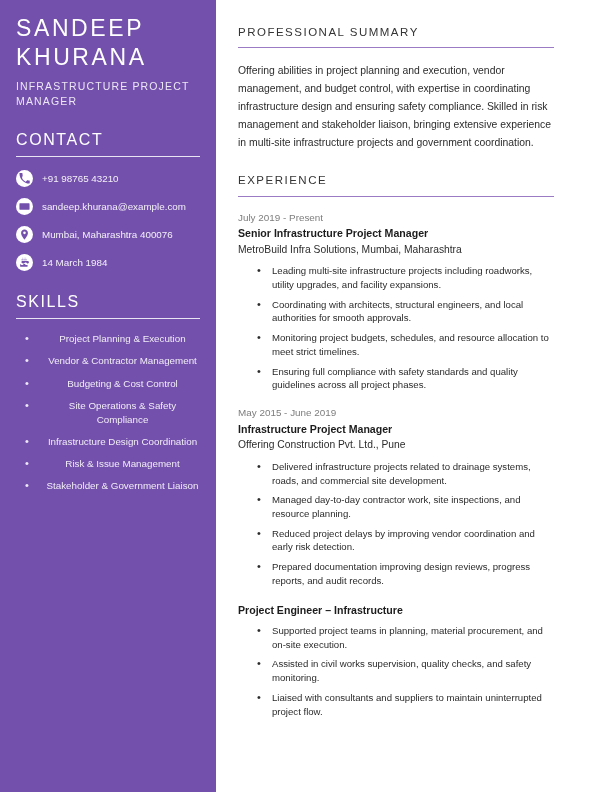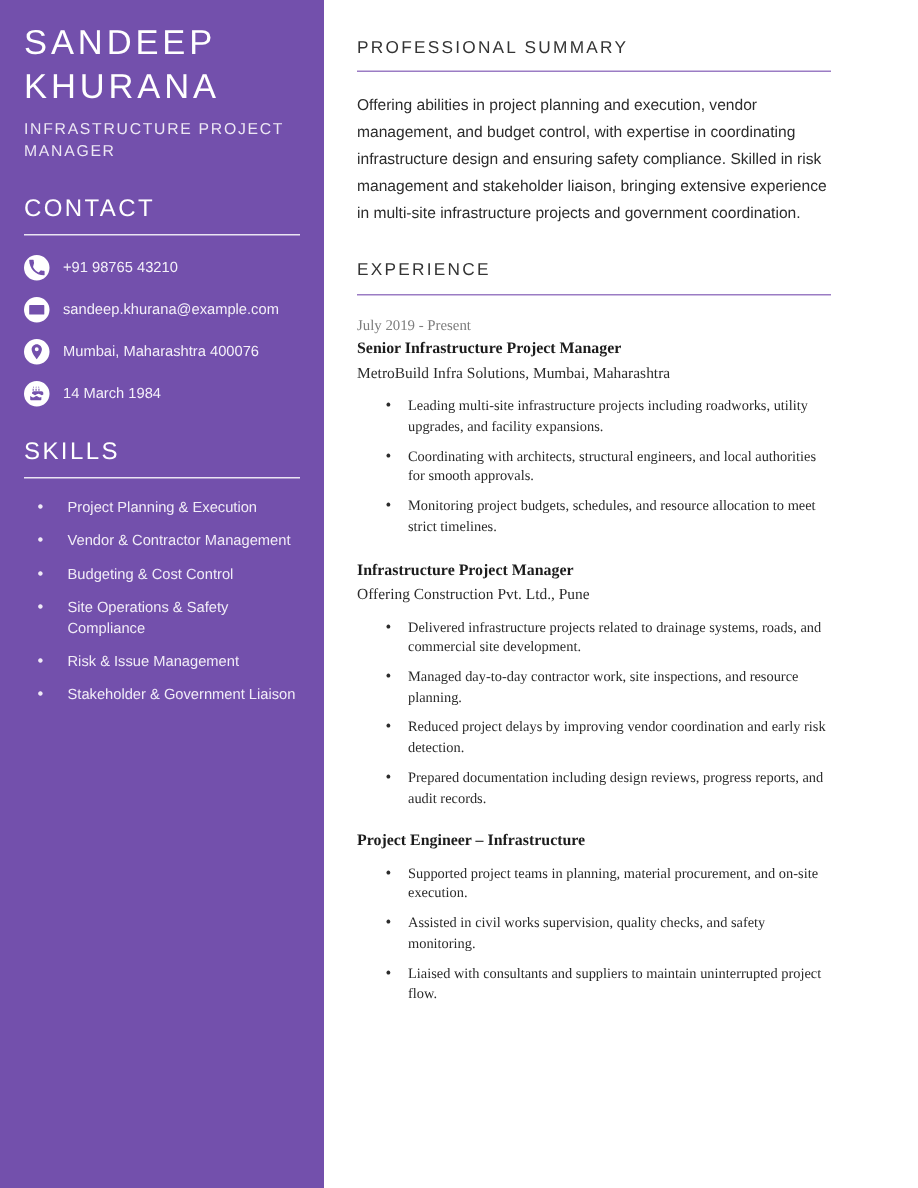"July 2019 - Present" .job { font-family: Liberation Serif, serif -> none }
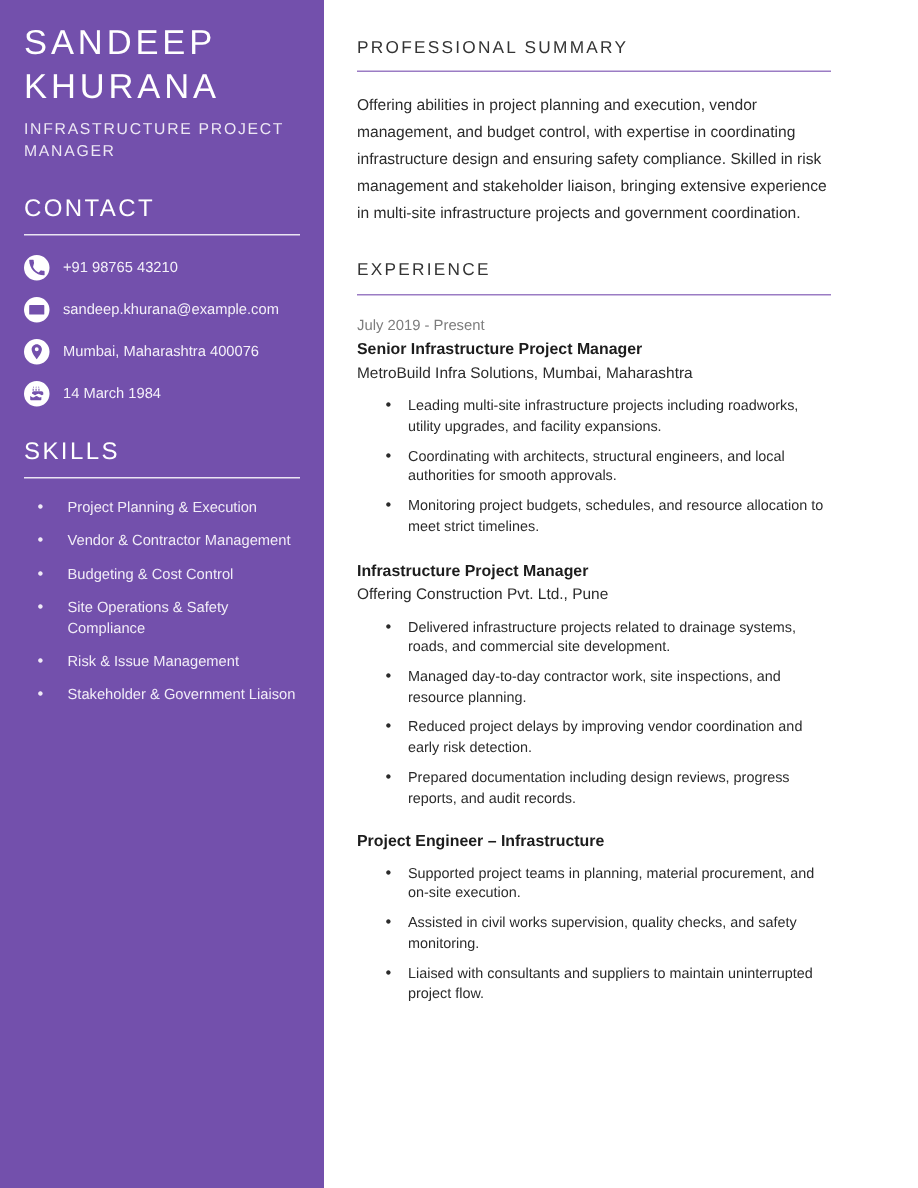"Project Planning & Execution" .skill-item { text-align: none -> center }
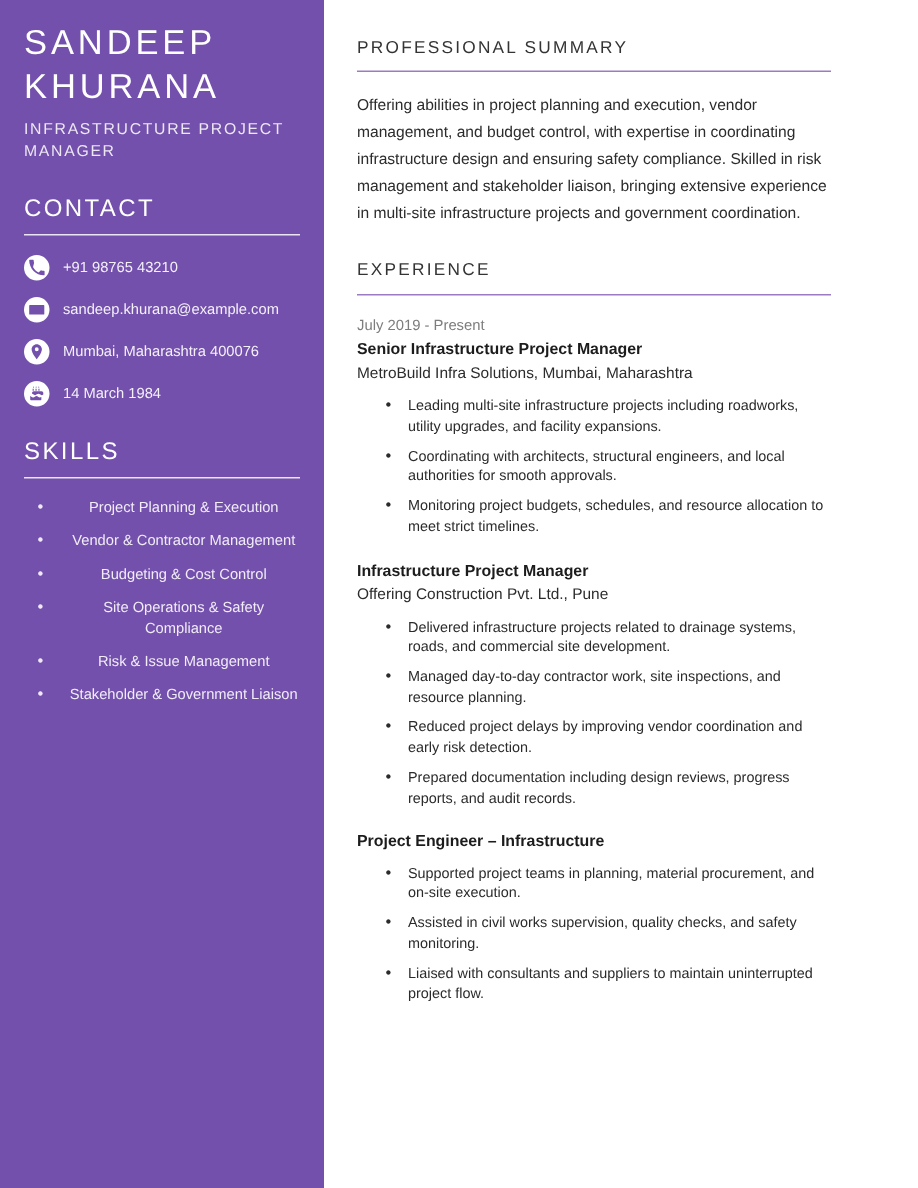"Ensuring full compliance with safety" li.job-bullet { html: none -> <li>Ensuring full compliance with safety standards and quality guidelines across all project phases.</li> }
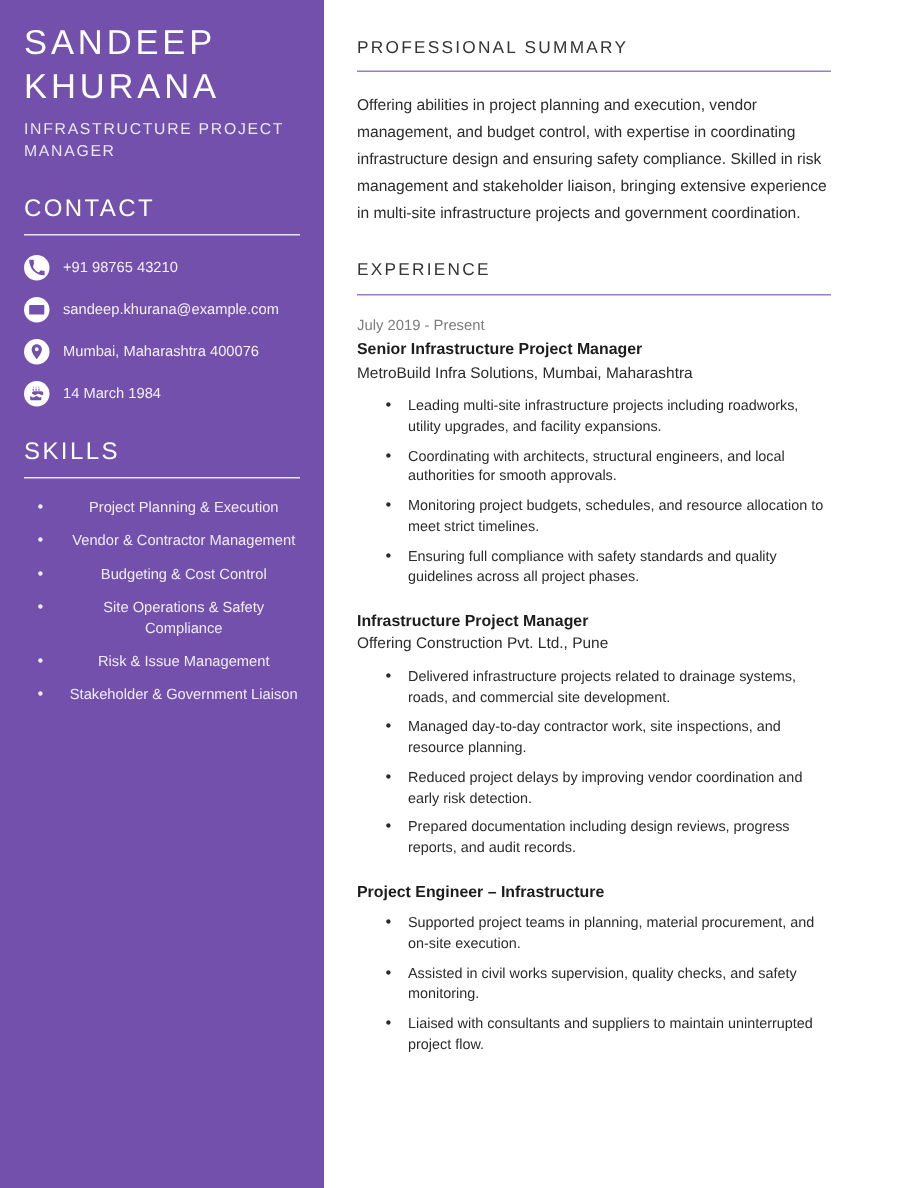"May 2015 - June 2019" div.job-date { html: none -> <div>May 2015 - June 2019</div> }
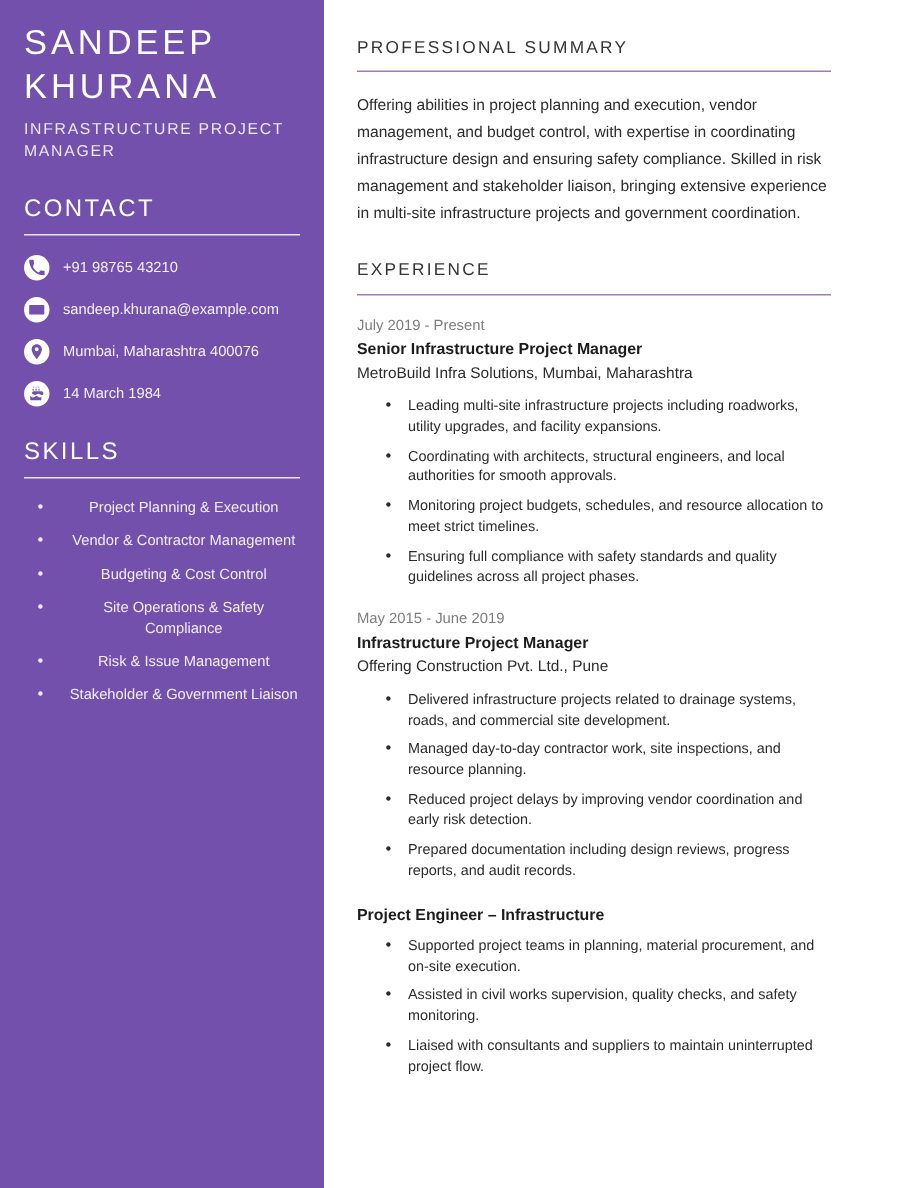"Infrastructure Design Coordination" li.skill-item { html: none -> <li>Infrastructure Design Coordination</li> }
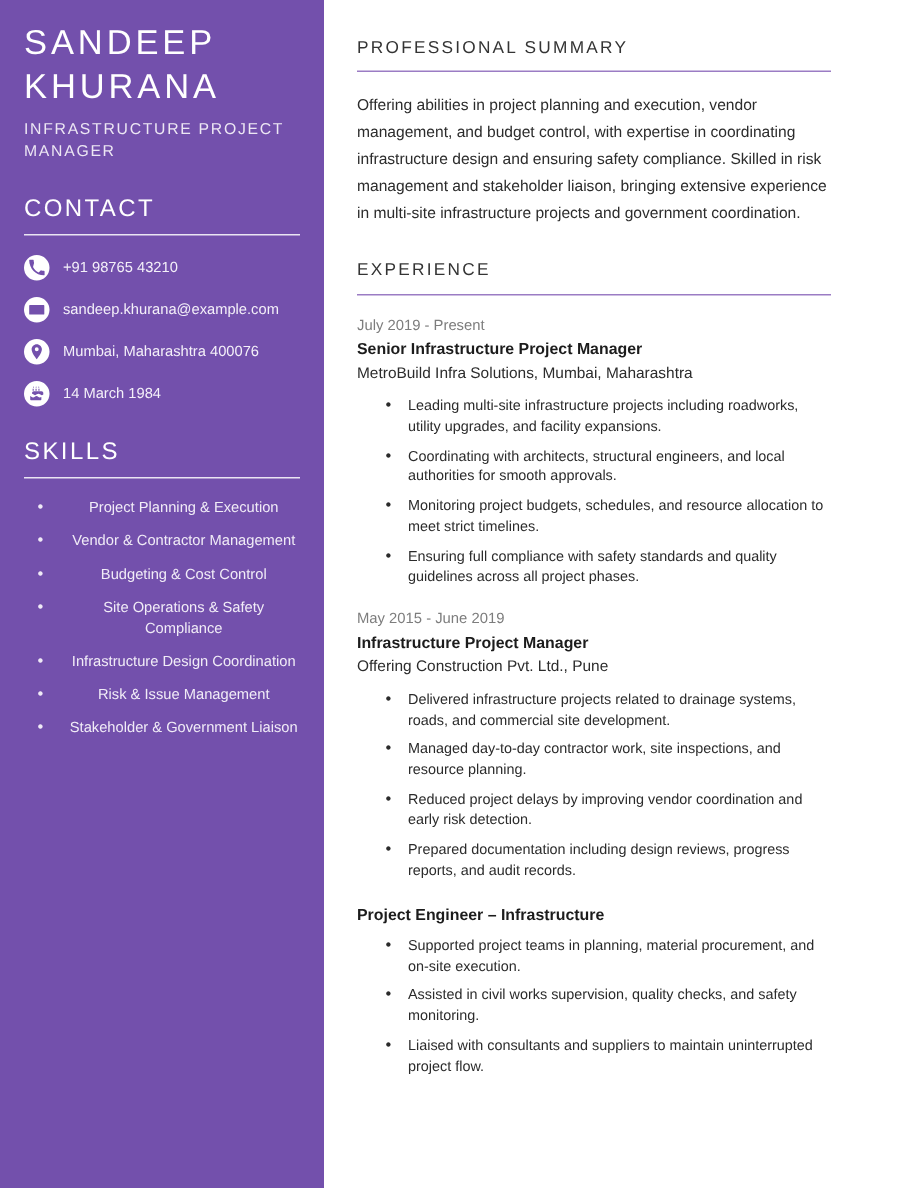"Prepared documentation including design" li.job-bullet { text: including -> improving }
